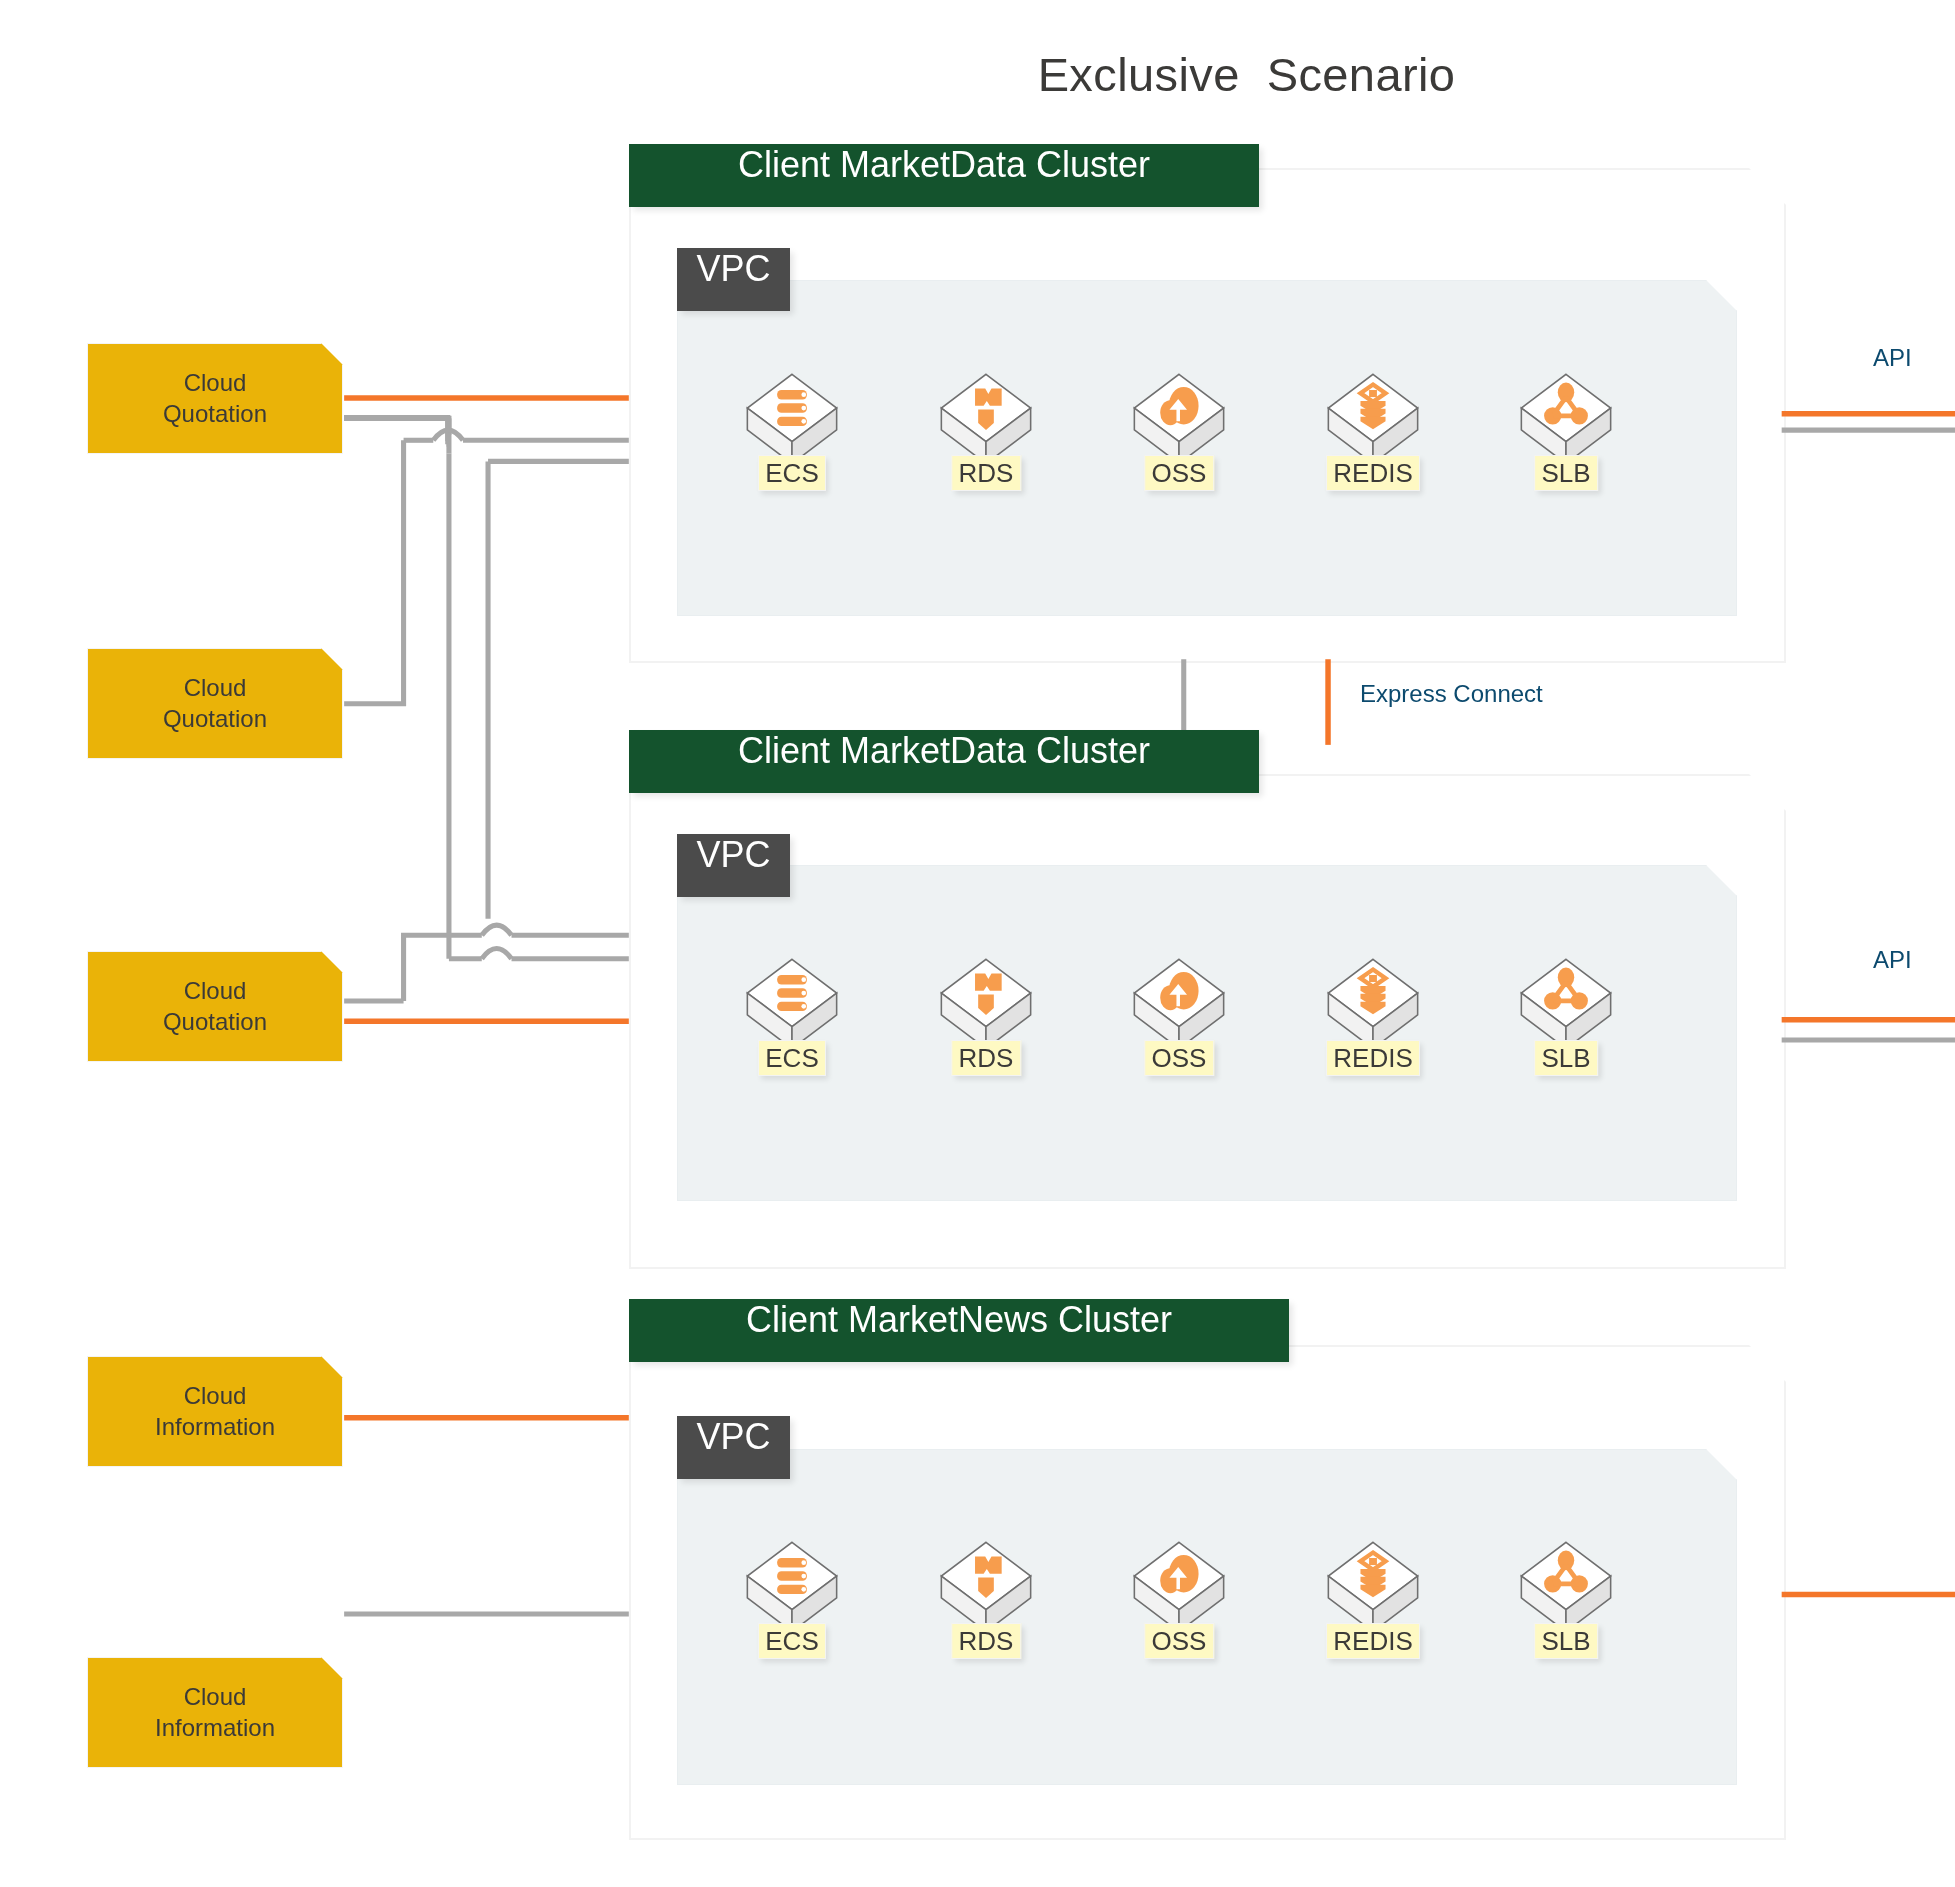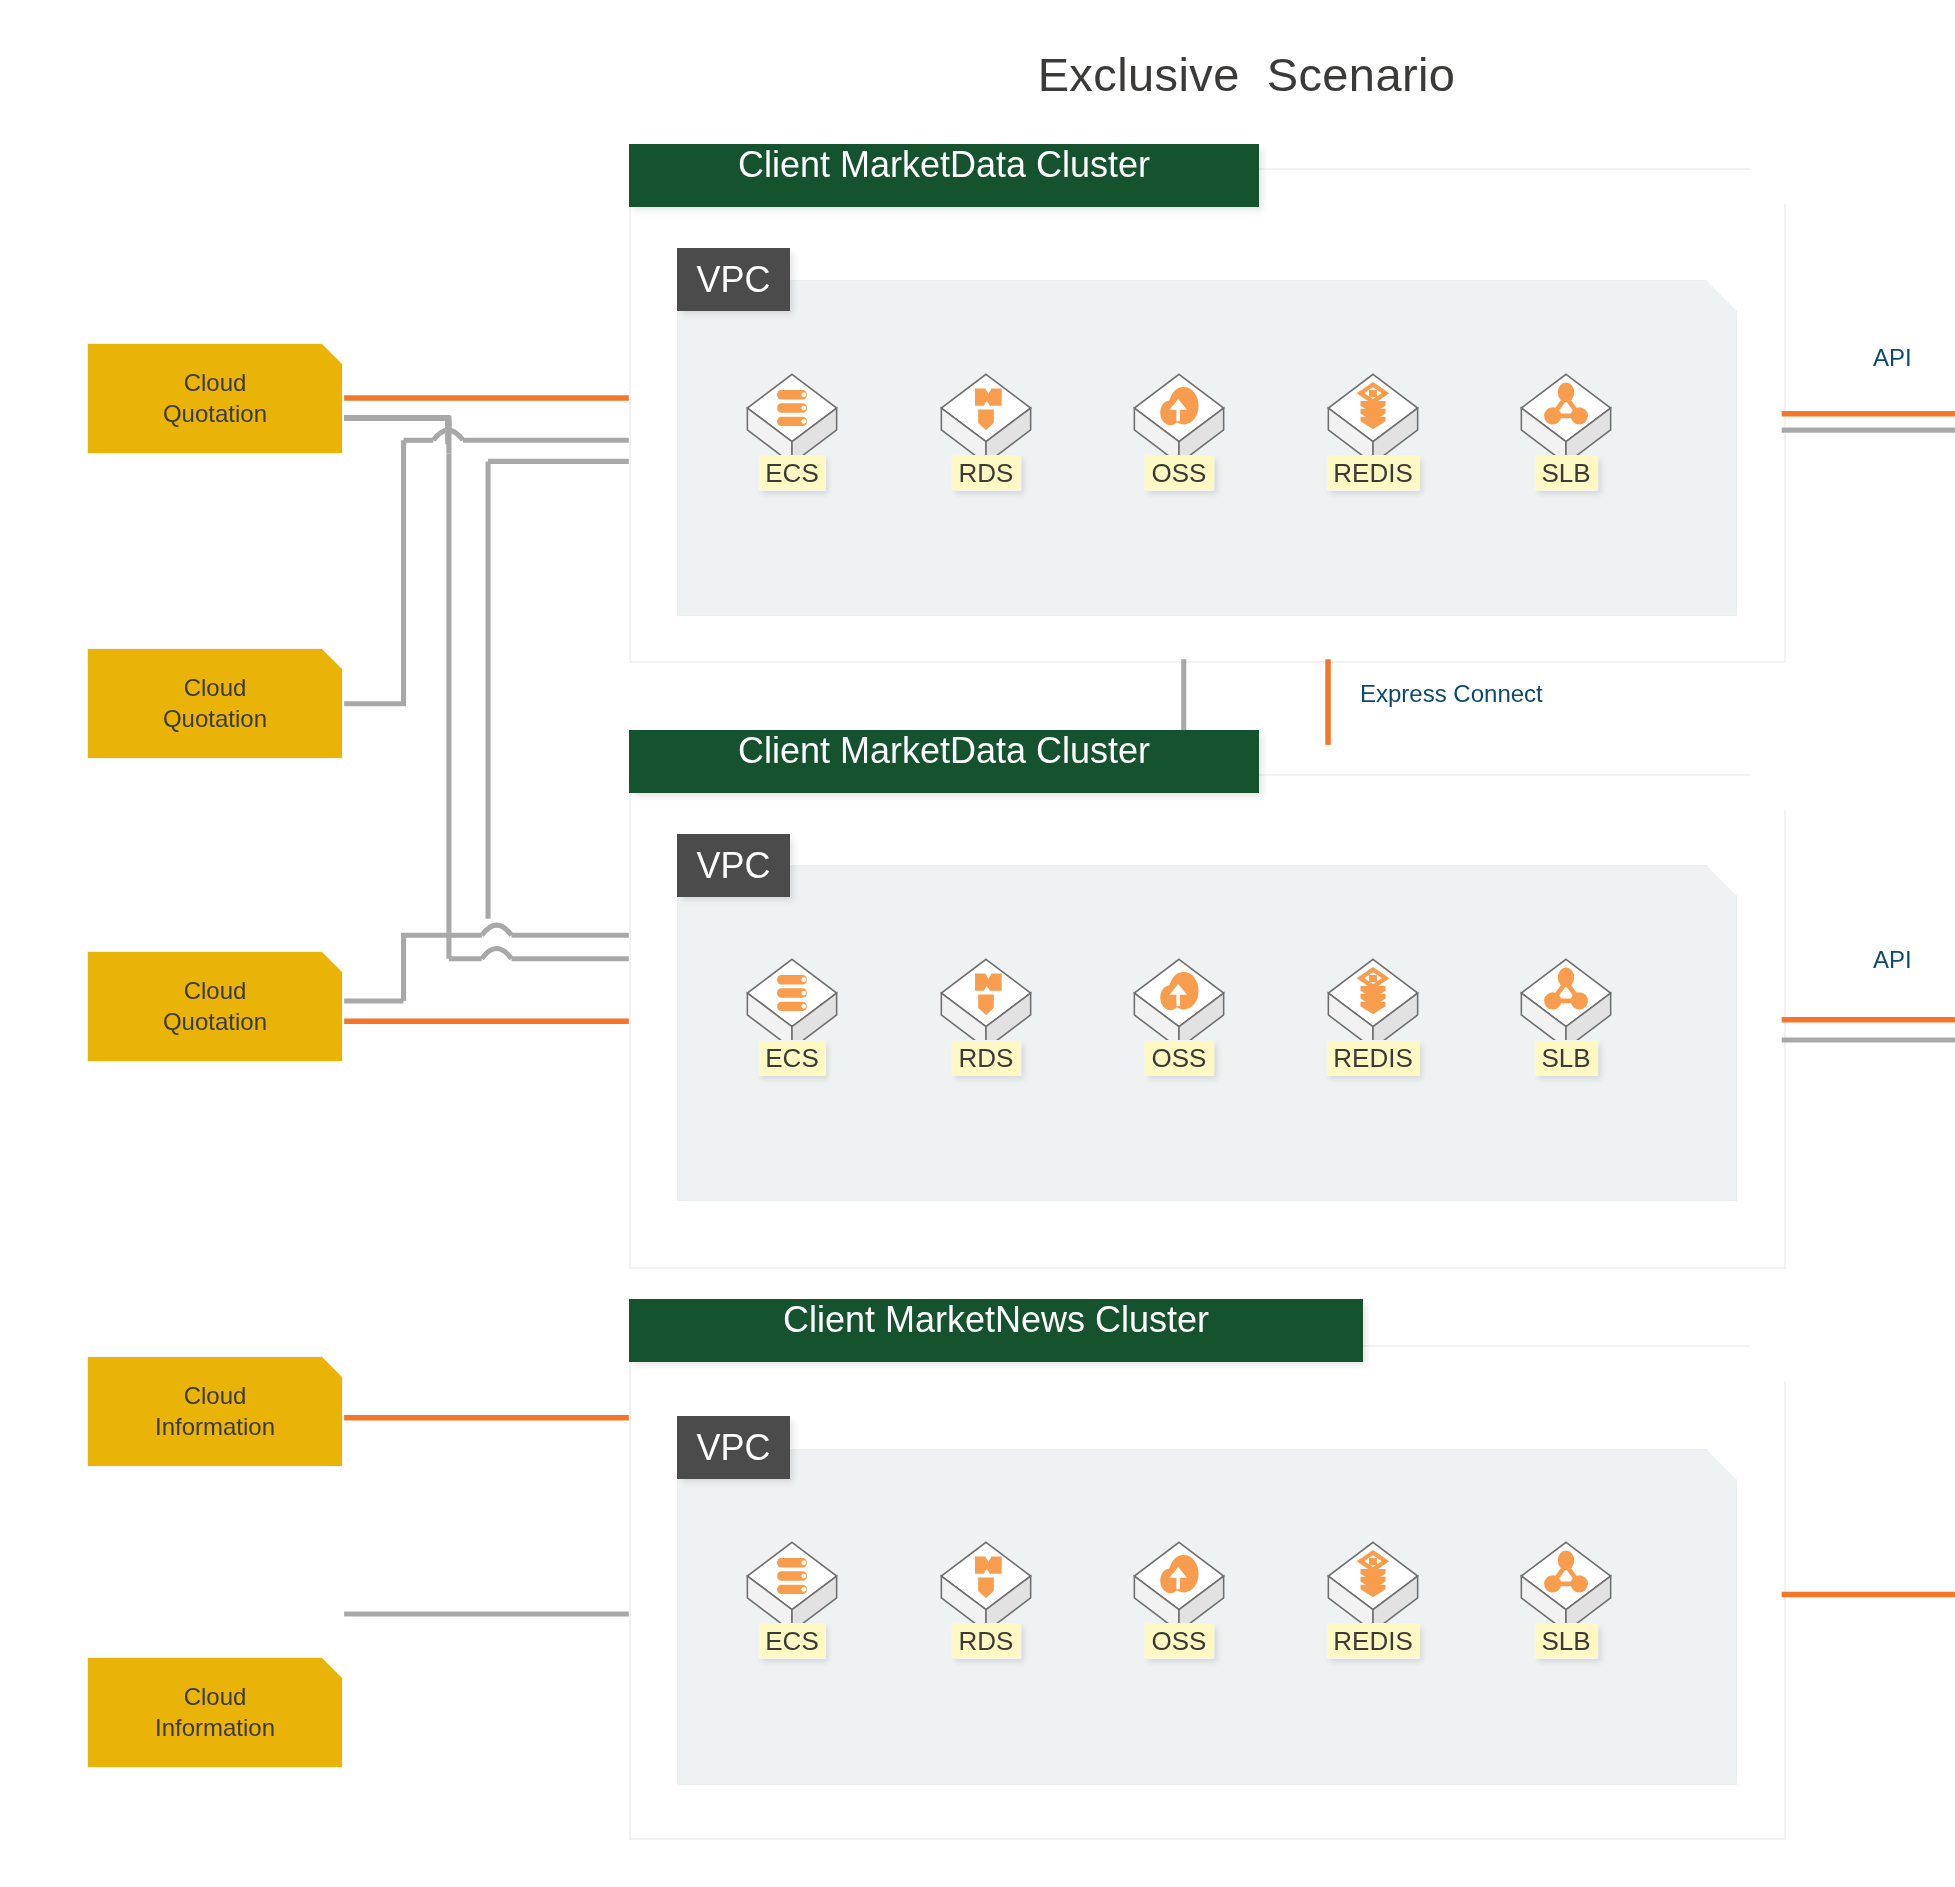"VPC" .vpc-hdr { align-items: center -> none }
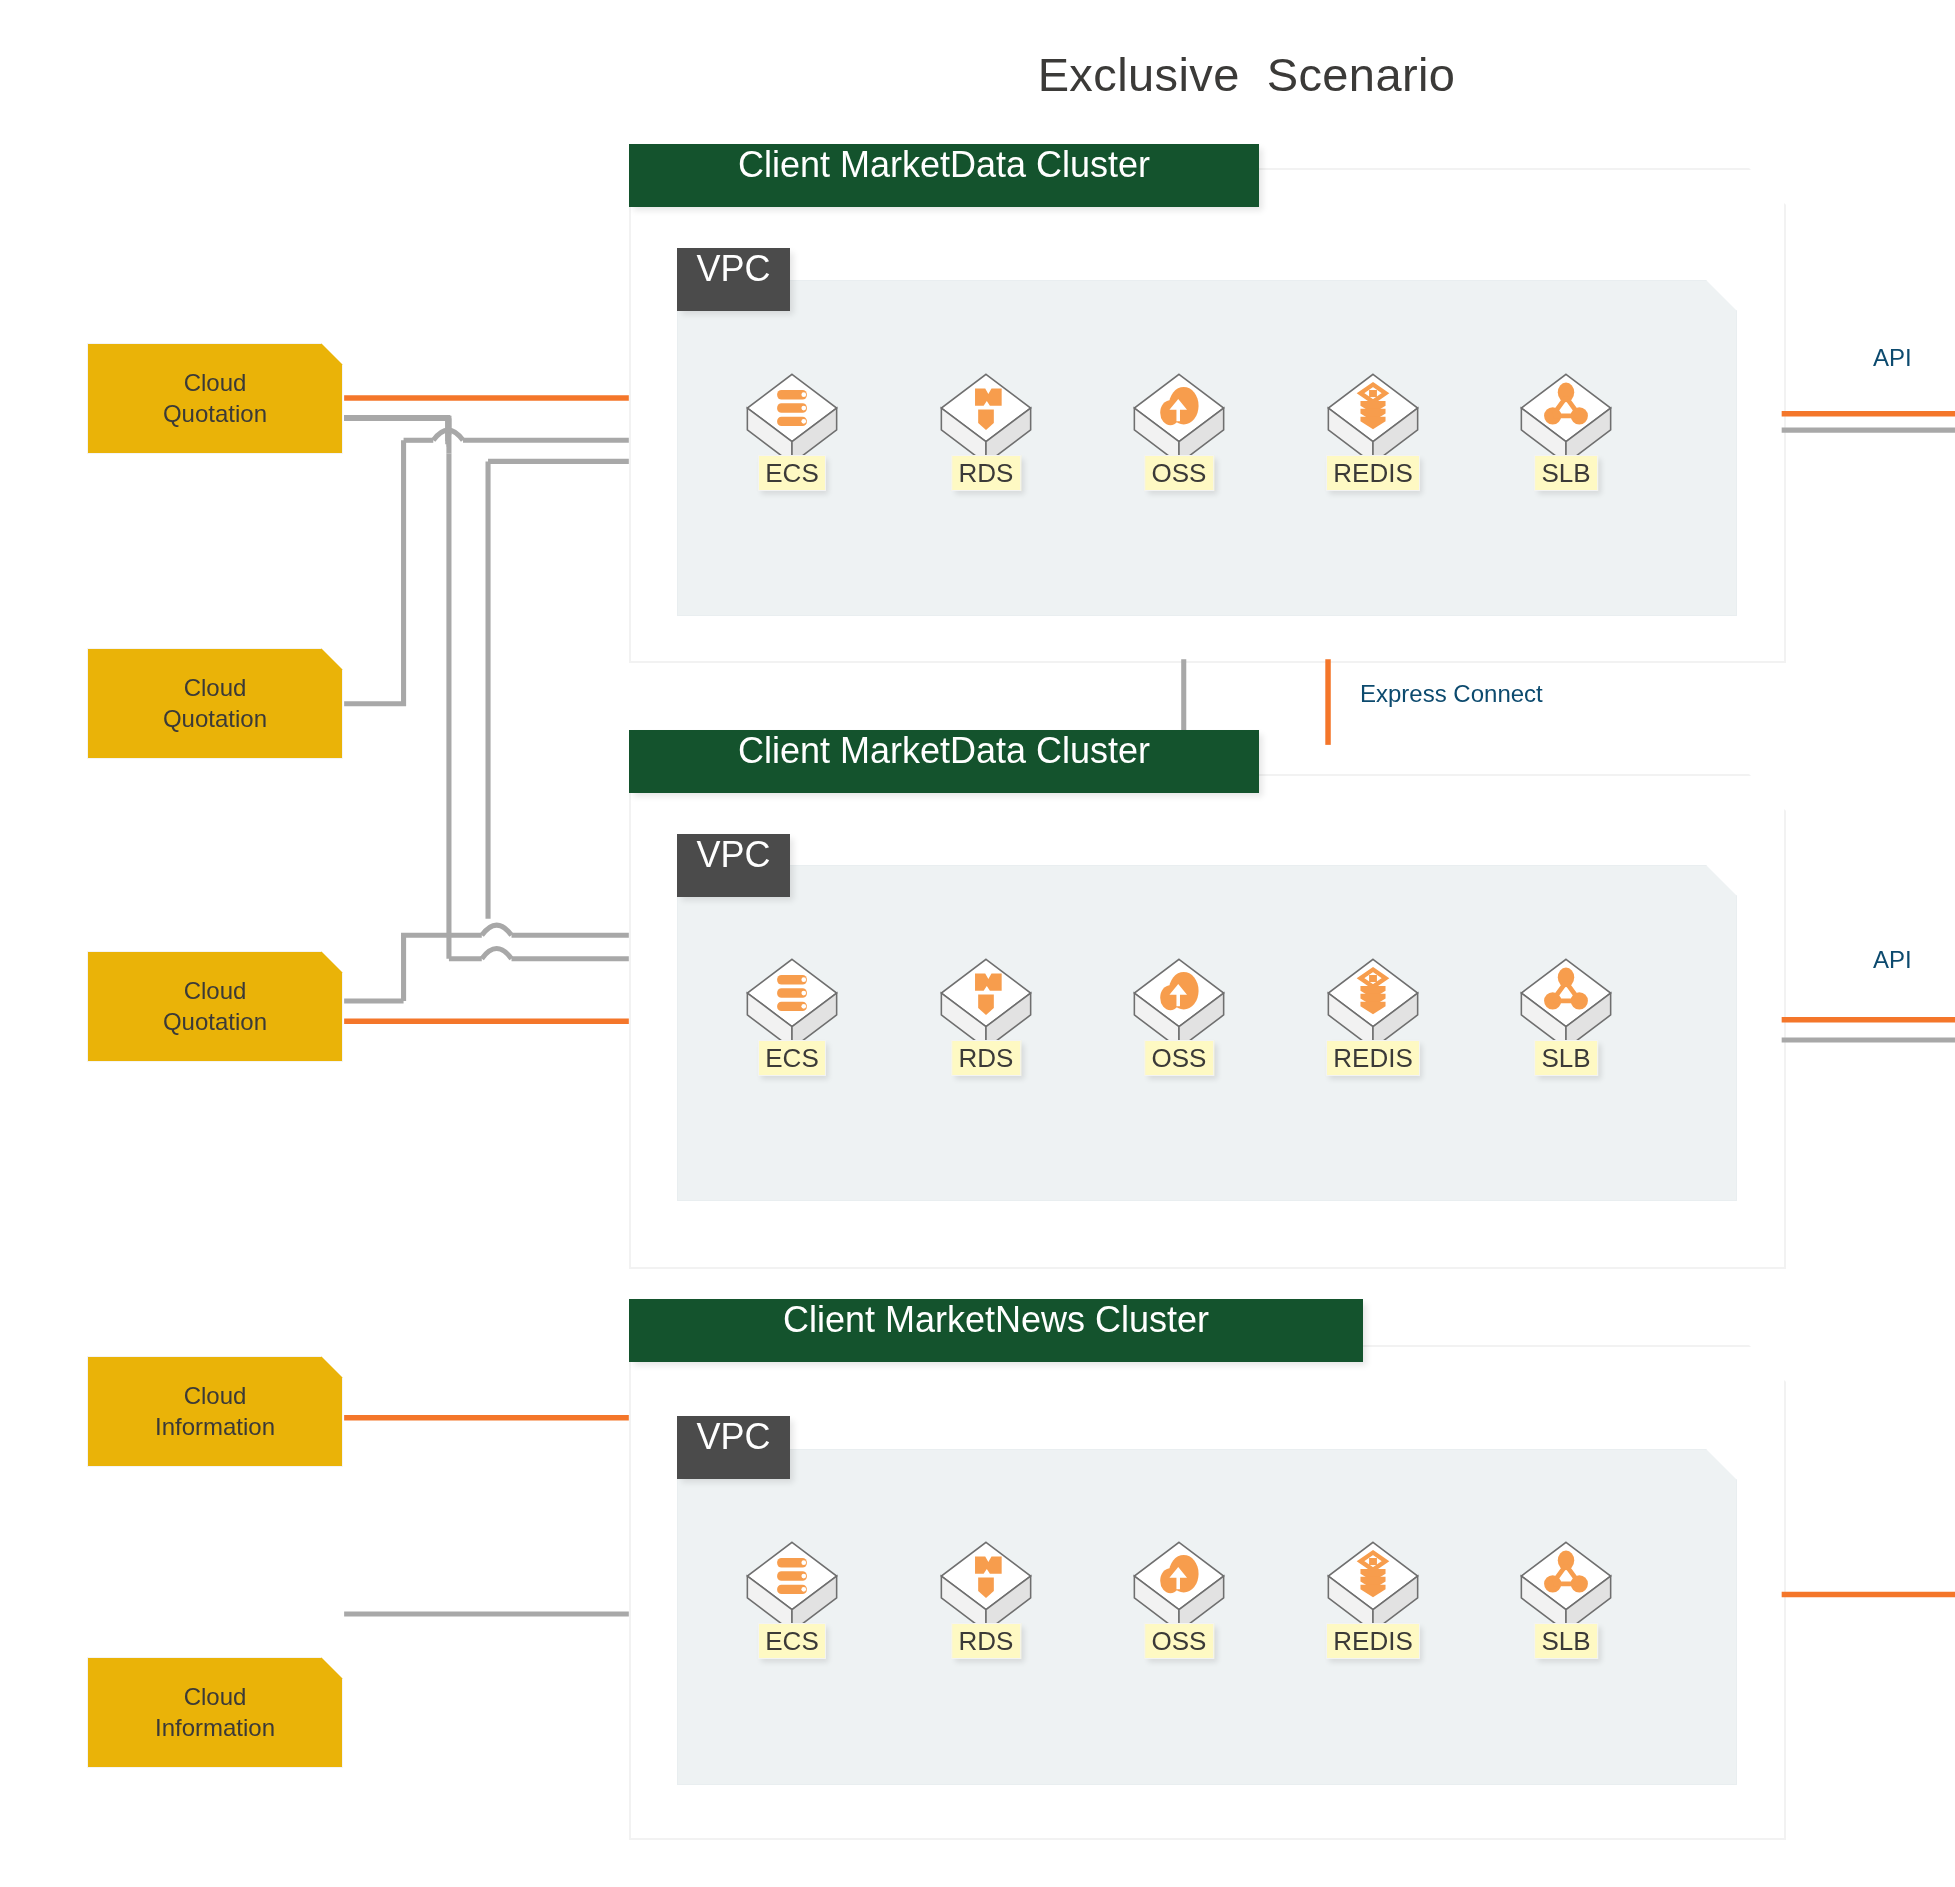"Client MarketNews Cluster" div.cluster-hdr { width: 734px -> 660px }
